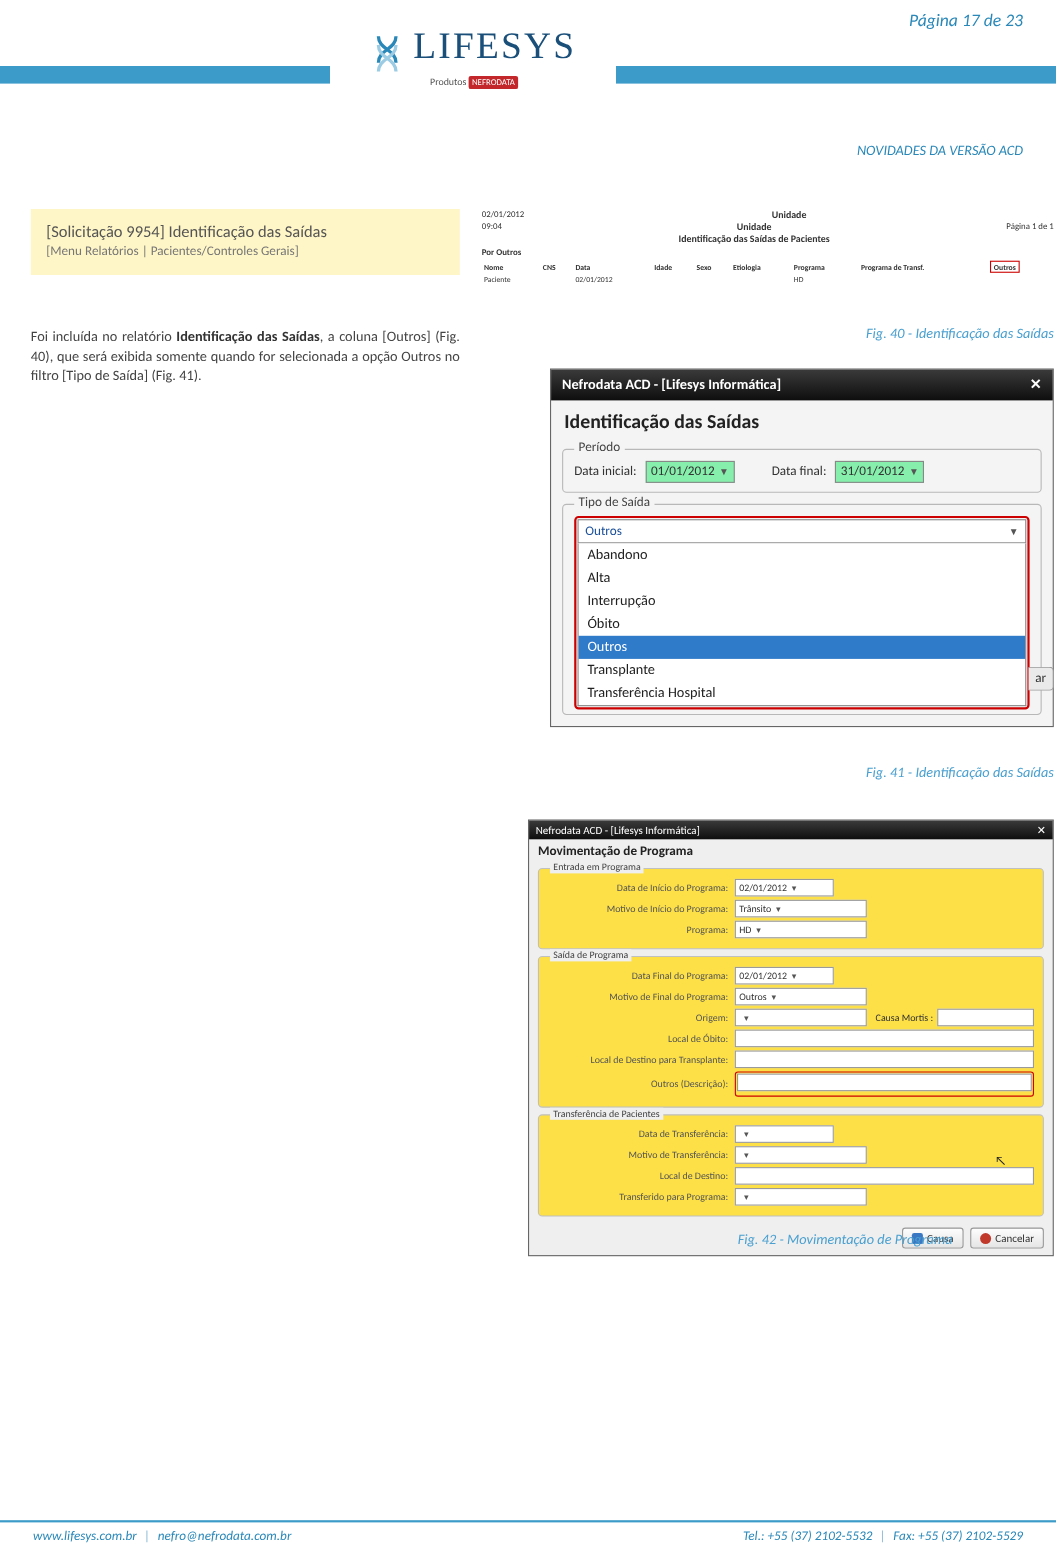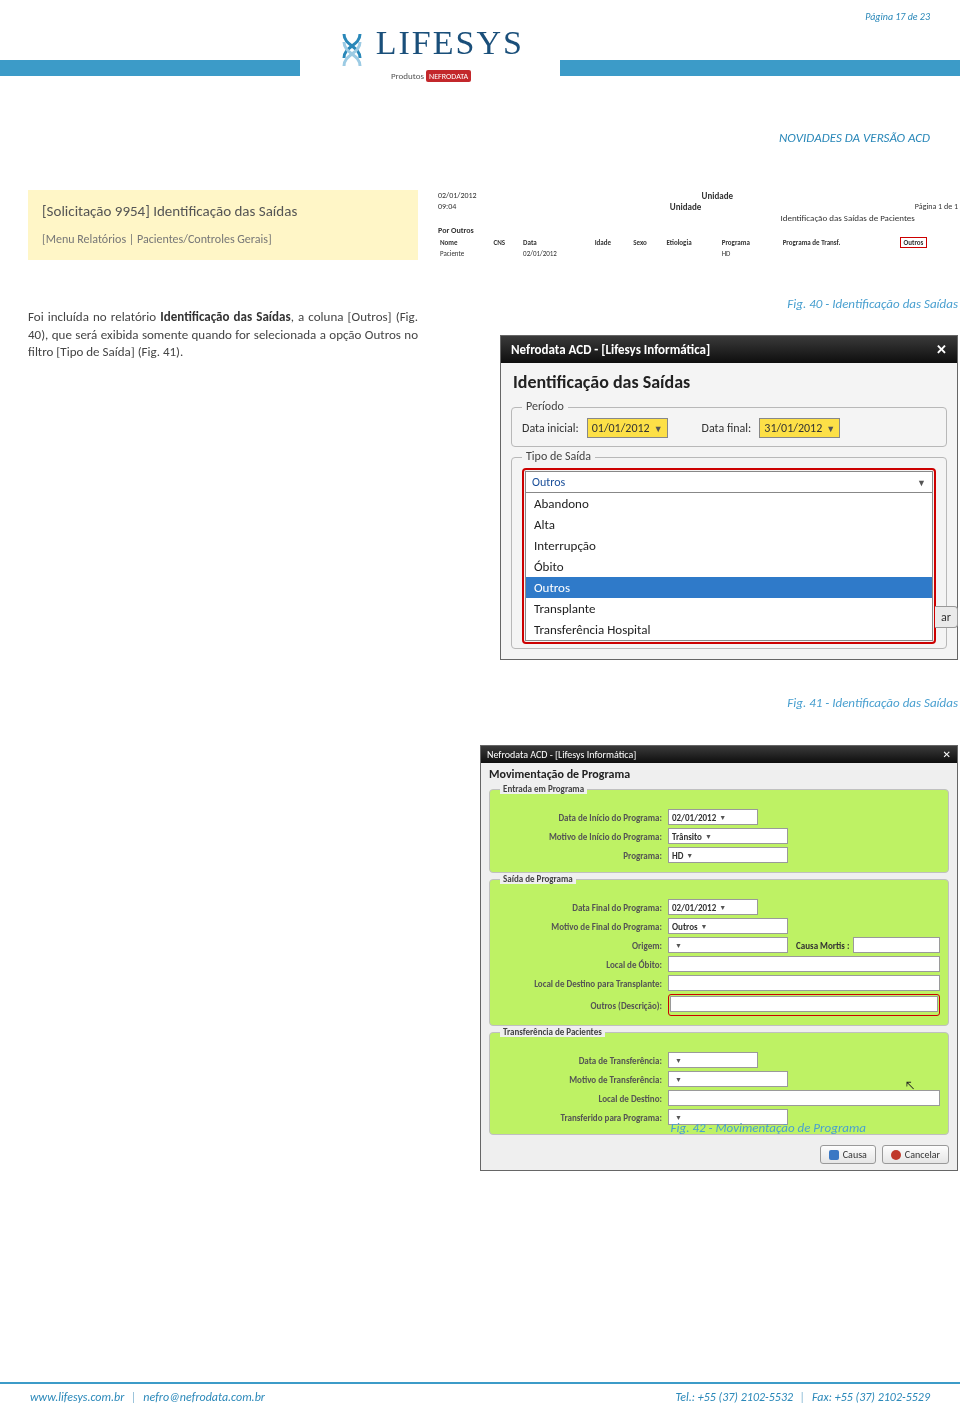"Página 17 de 23" .page-number { font-size: 10px -> 16px }
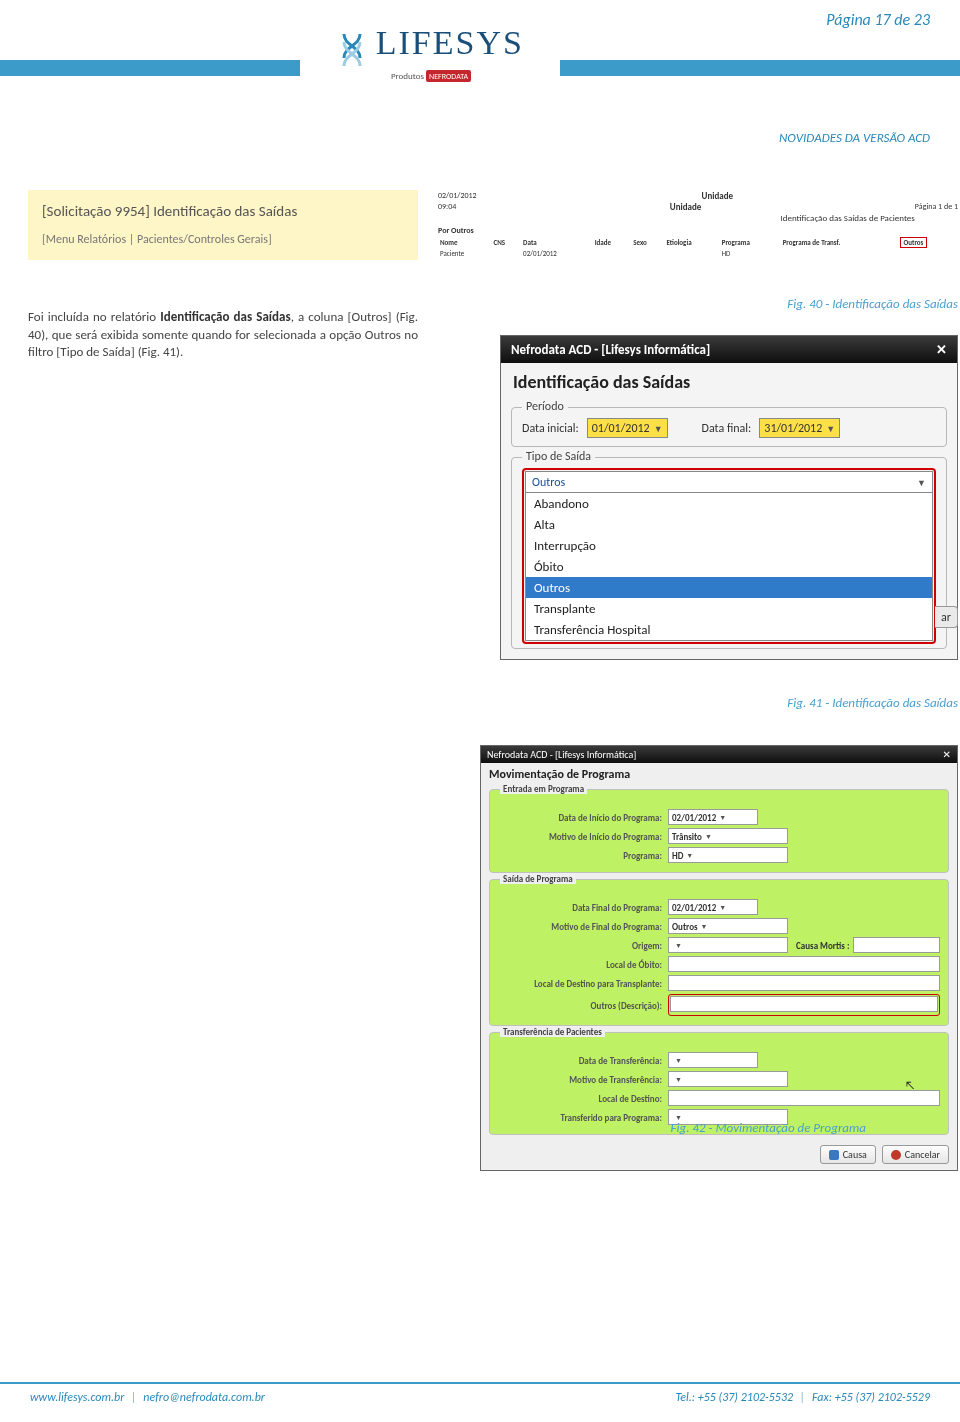"Identificação das Saídas de Pacientes" div { font-weight: normal -> bold; text-align: right -> none }
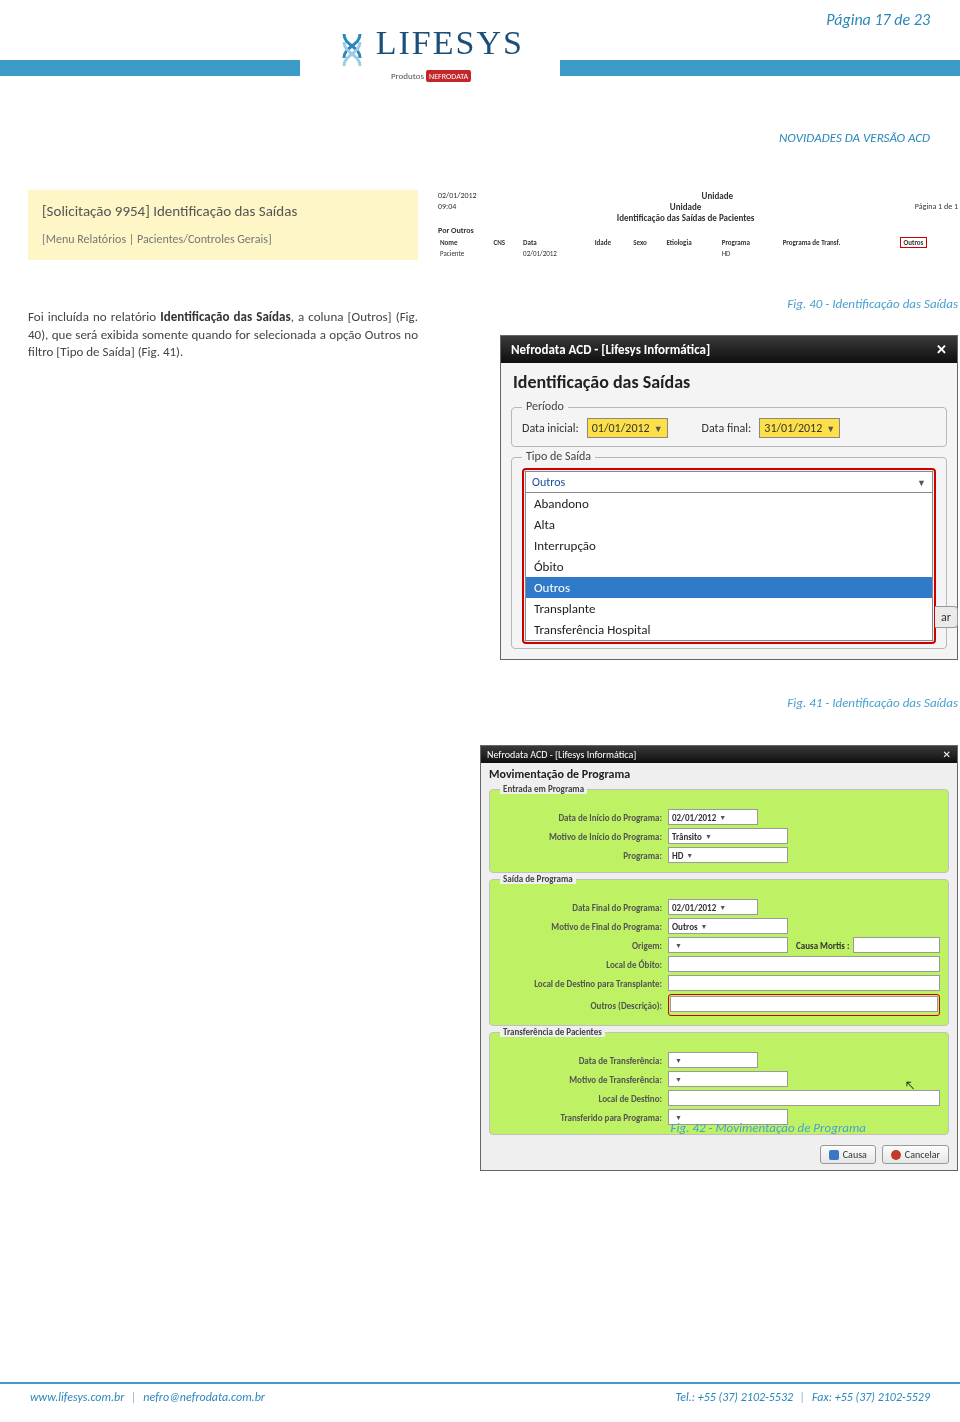"[Menu Relatórios | Pacientes/Controles" .yellow-block .menu { margin-top: 12px -> 2px }
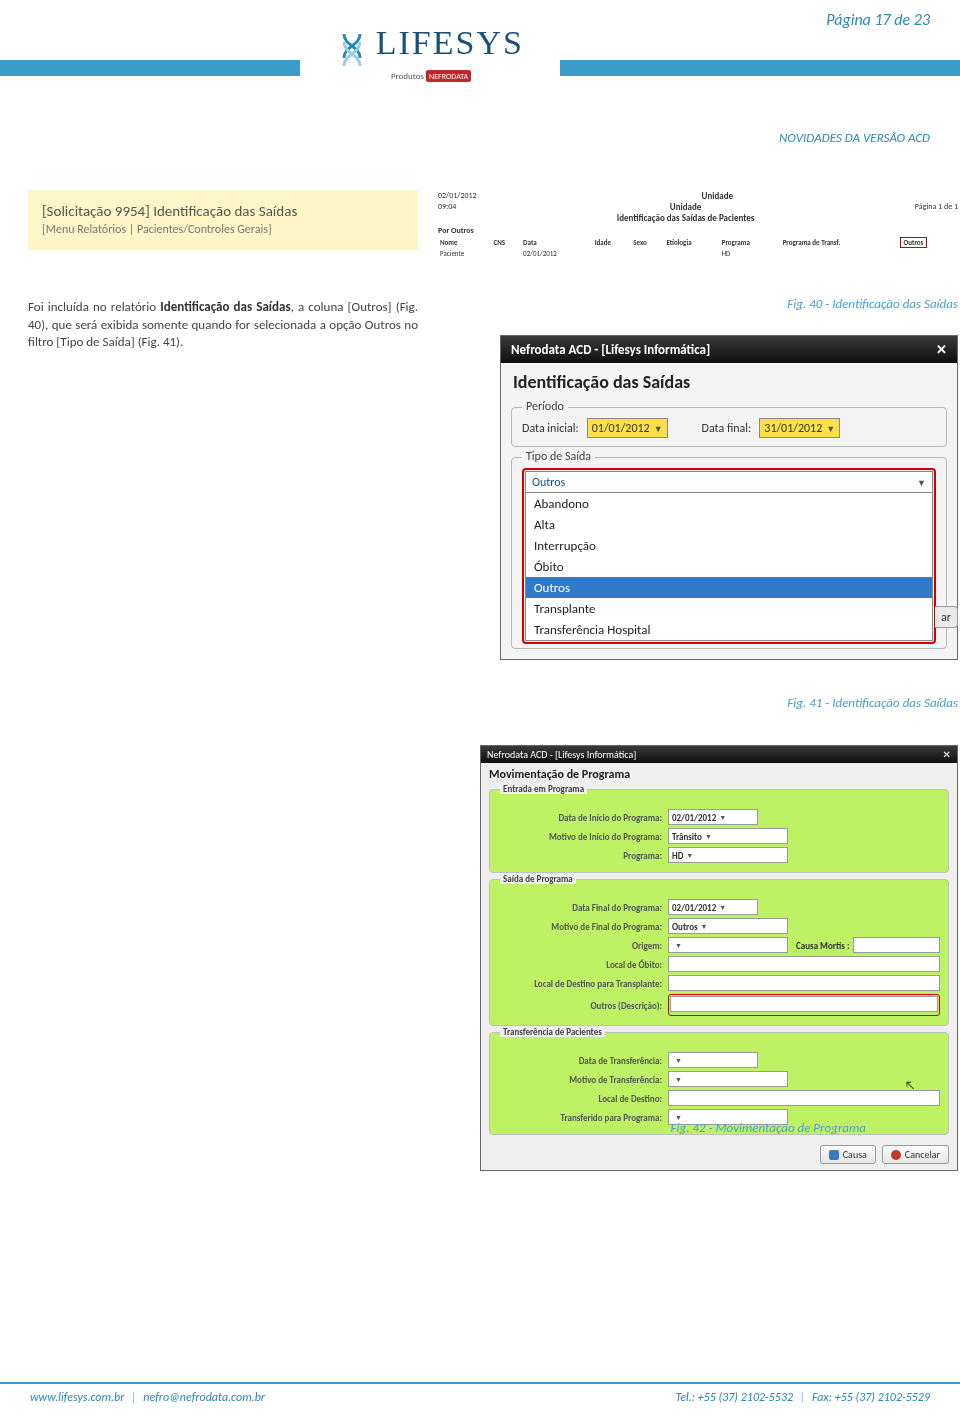"01/01/2012" .fig41 .dateinput { background: #fde047 -> #86efac }
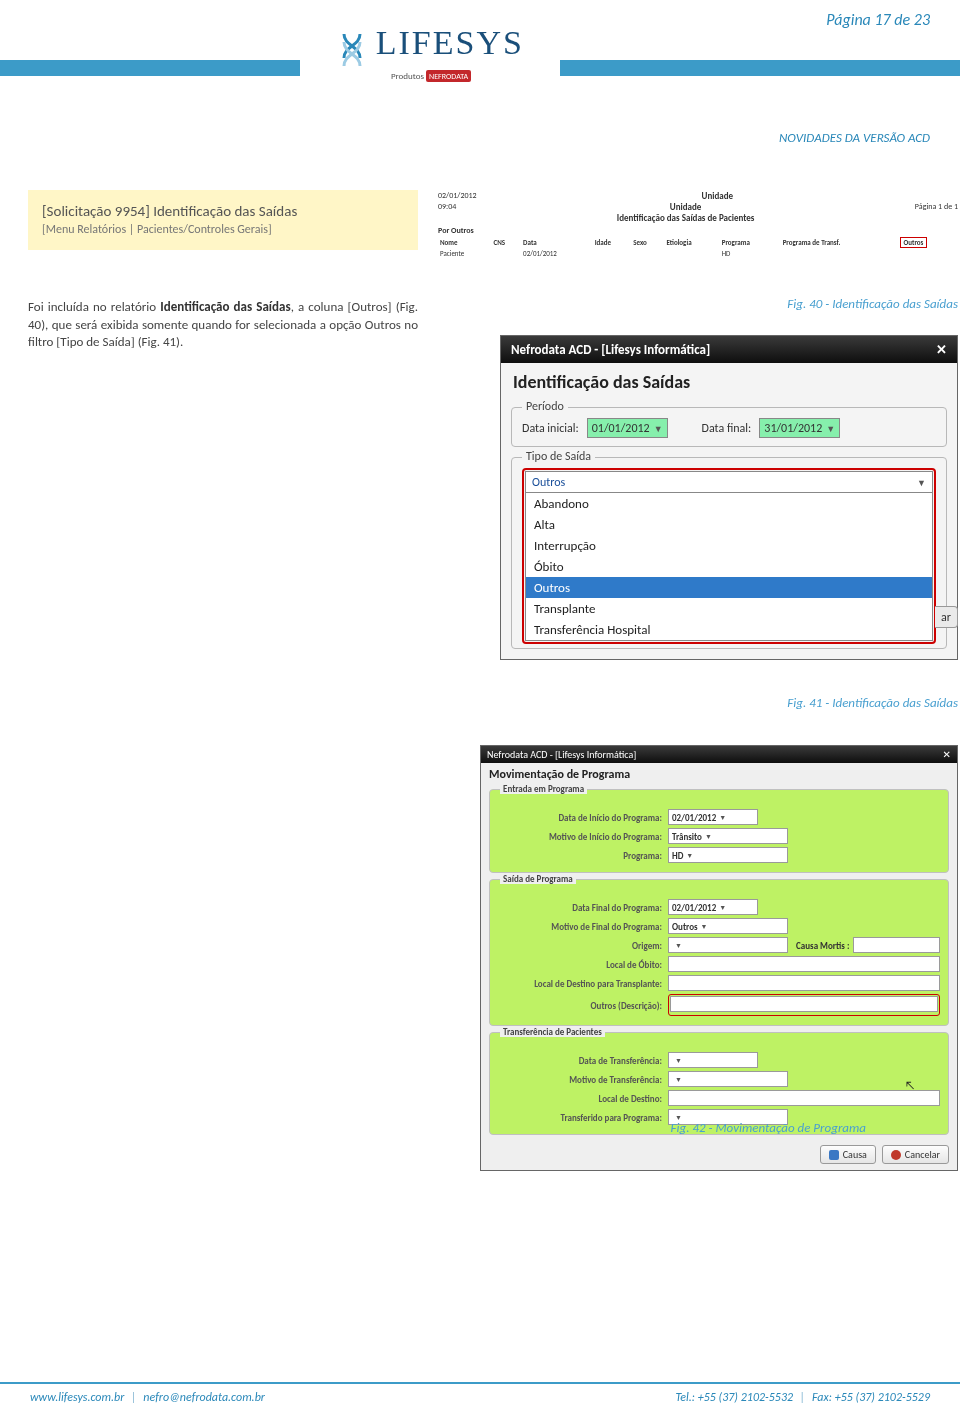"Entrada em Programa" .fig42 .groupbox { background: #bef264 -> #fde047; font-weight: bold -> none; padding: 16px 8px 6px 8px -> 6px 8px 6px 8px }
